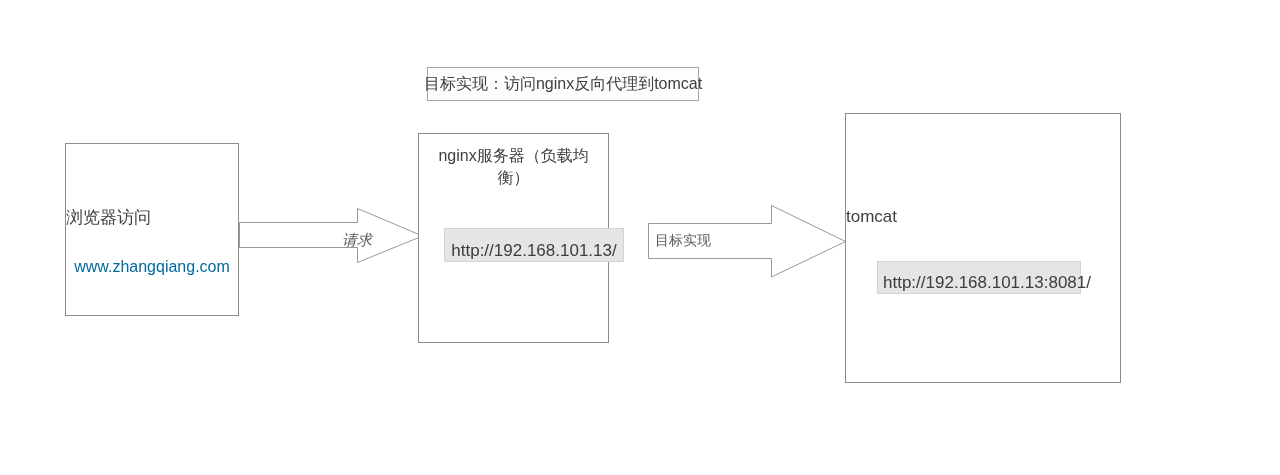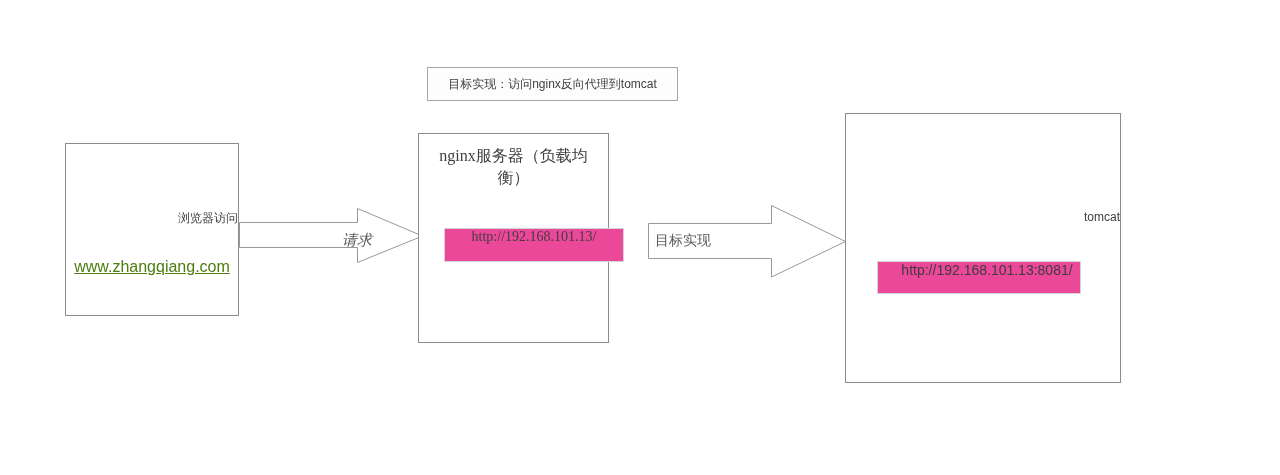"目标实现：访问nginx反向代理到tomcat" .title-box { font-size: 12px -> 16px; width: 251px -> 272px }
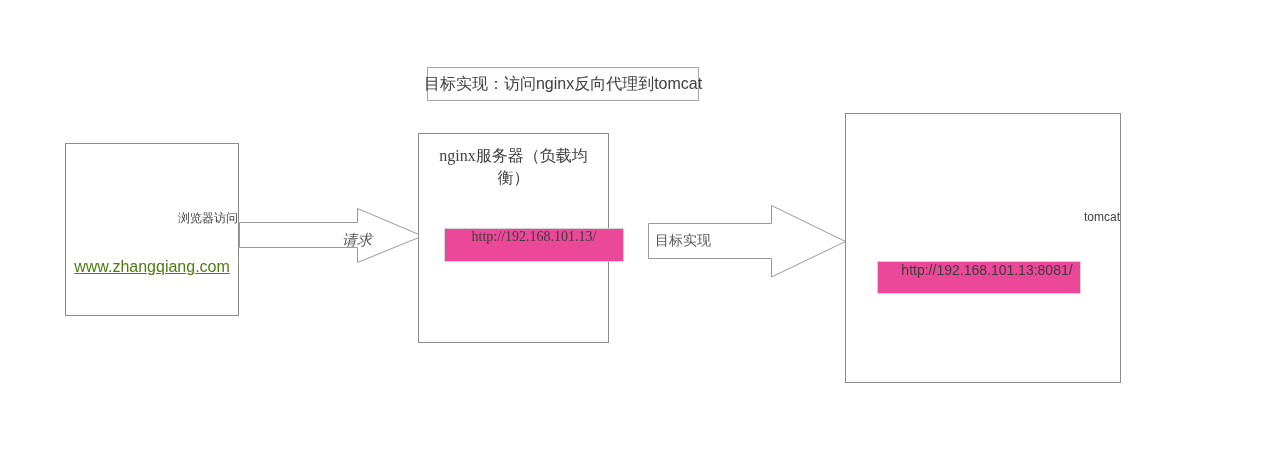"nginx服务器（负载均衡）" .node-nginx { font-family: Liberation Serif, serif -> none }
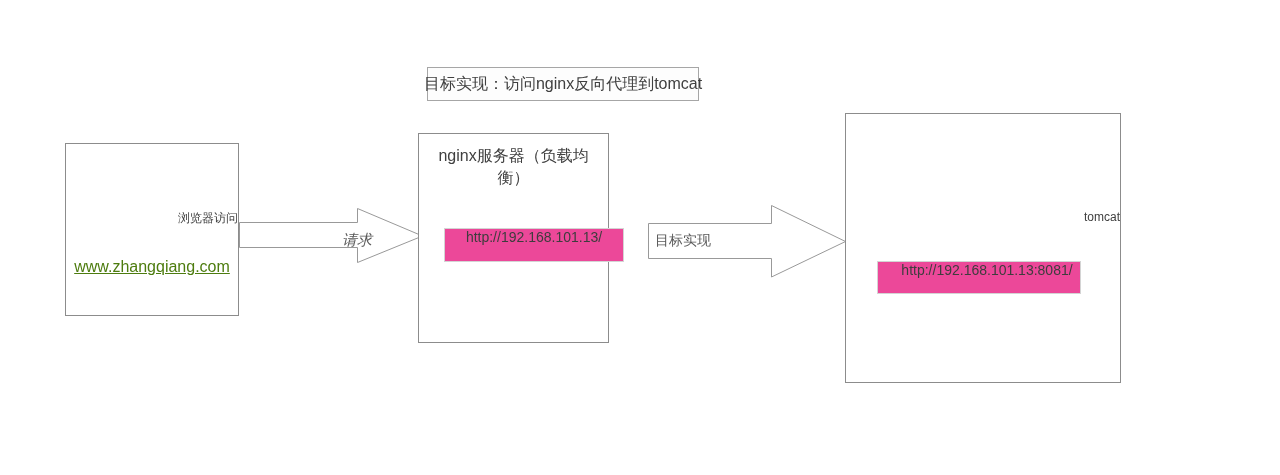"浏览器访问" .node-label { font-size: 12px -> 17px; text-align: right -> left }
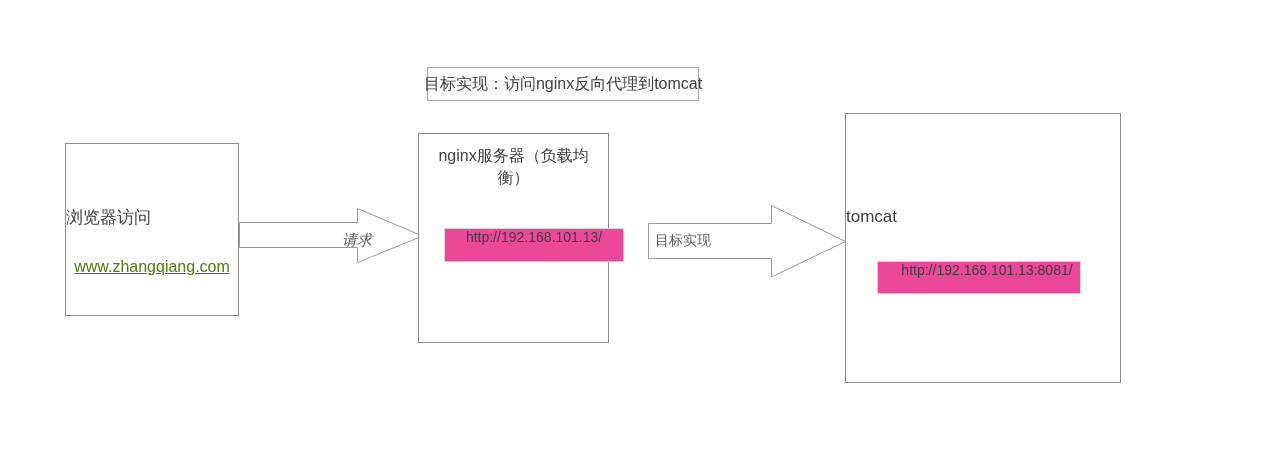"http://192.168.101.13/" .url-chip { align-items: flex-start -> flex-end; background: #ec4899 -> #e5e5e5; font-size: 14px -> 17px }
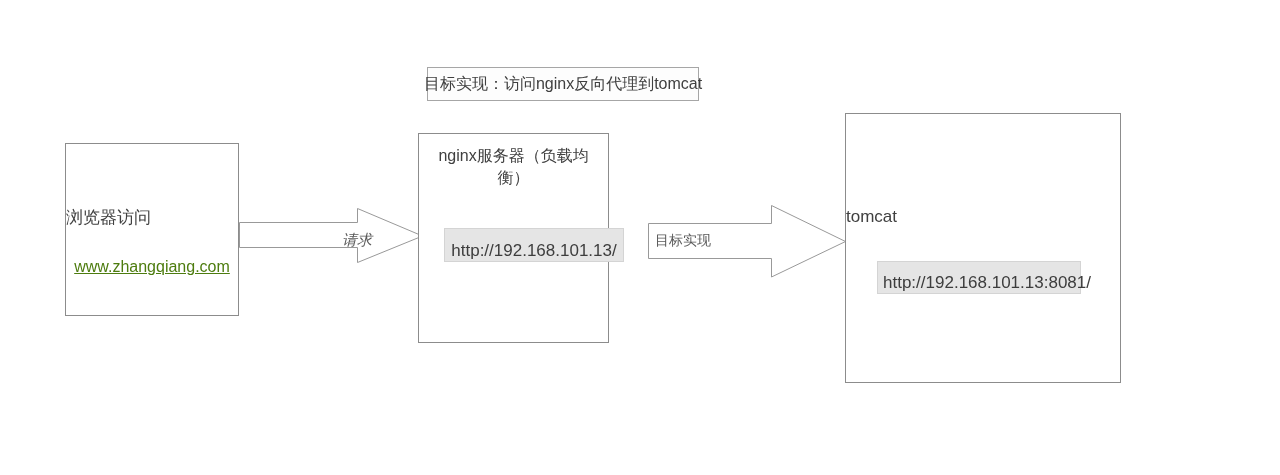"www.zhangqiang.com" .browser-url { color: #4d7c0f -> #0369a1; text-decoration: underline -> none }
